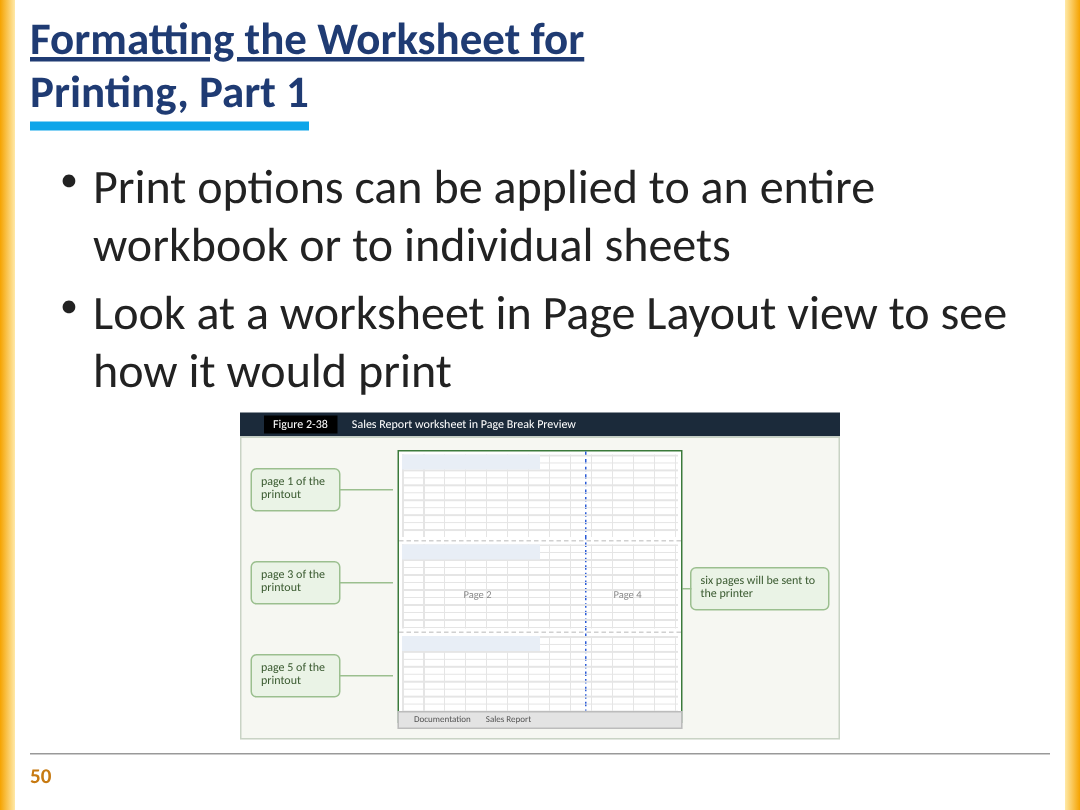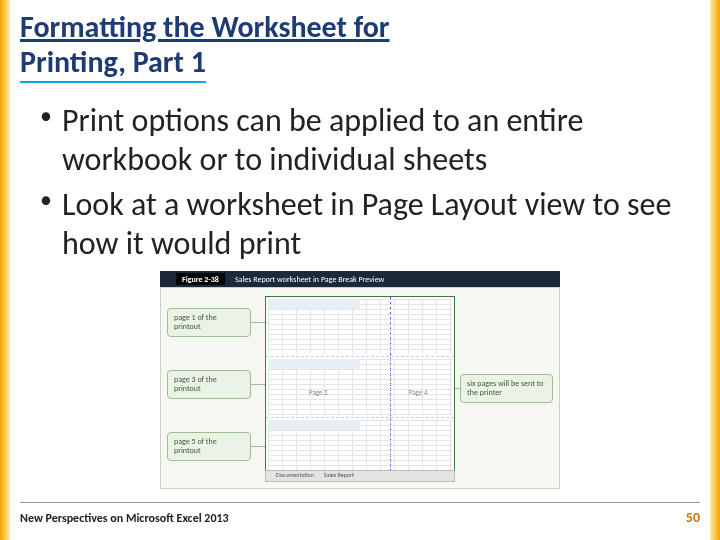"Printing, Part 1" .title-box { border-bottom: 2px solid #0ea5e9 -> 6px solid #0ea5e9 }
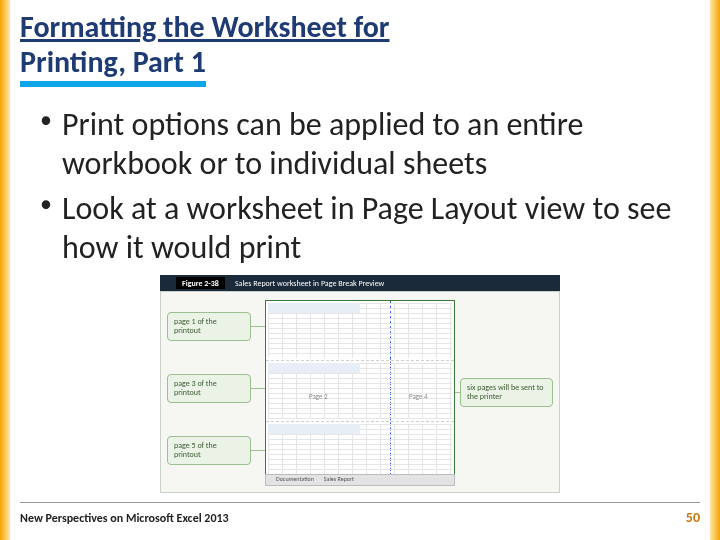"Figure 2-38" .fig-header .figlabel { font-weight: bold -> normal }
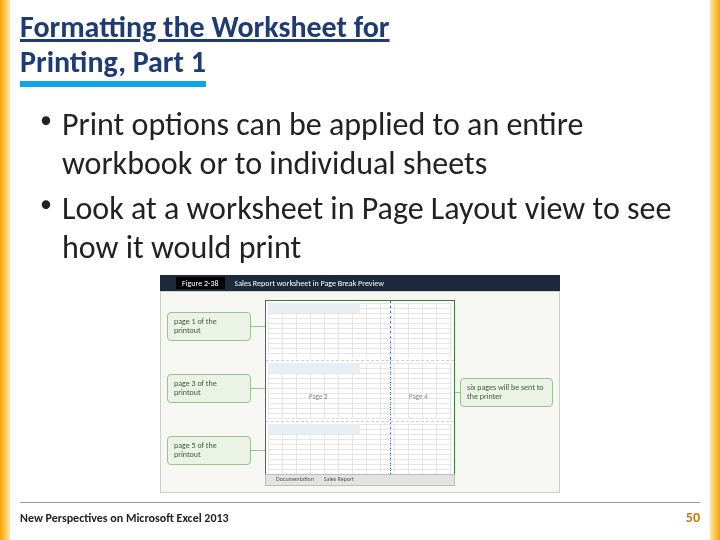"page 1 of the printout" .callout { width: 84px -> 60px }
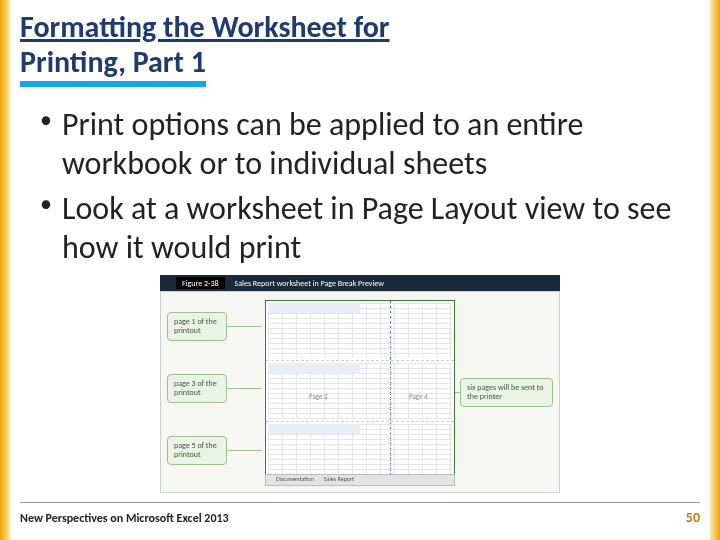"New Perspectives on Microsoft Excel" span.txt { html: <span>New Perspectives on Microsoft Excel 2013</span> -> none }
